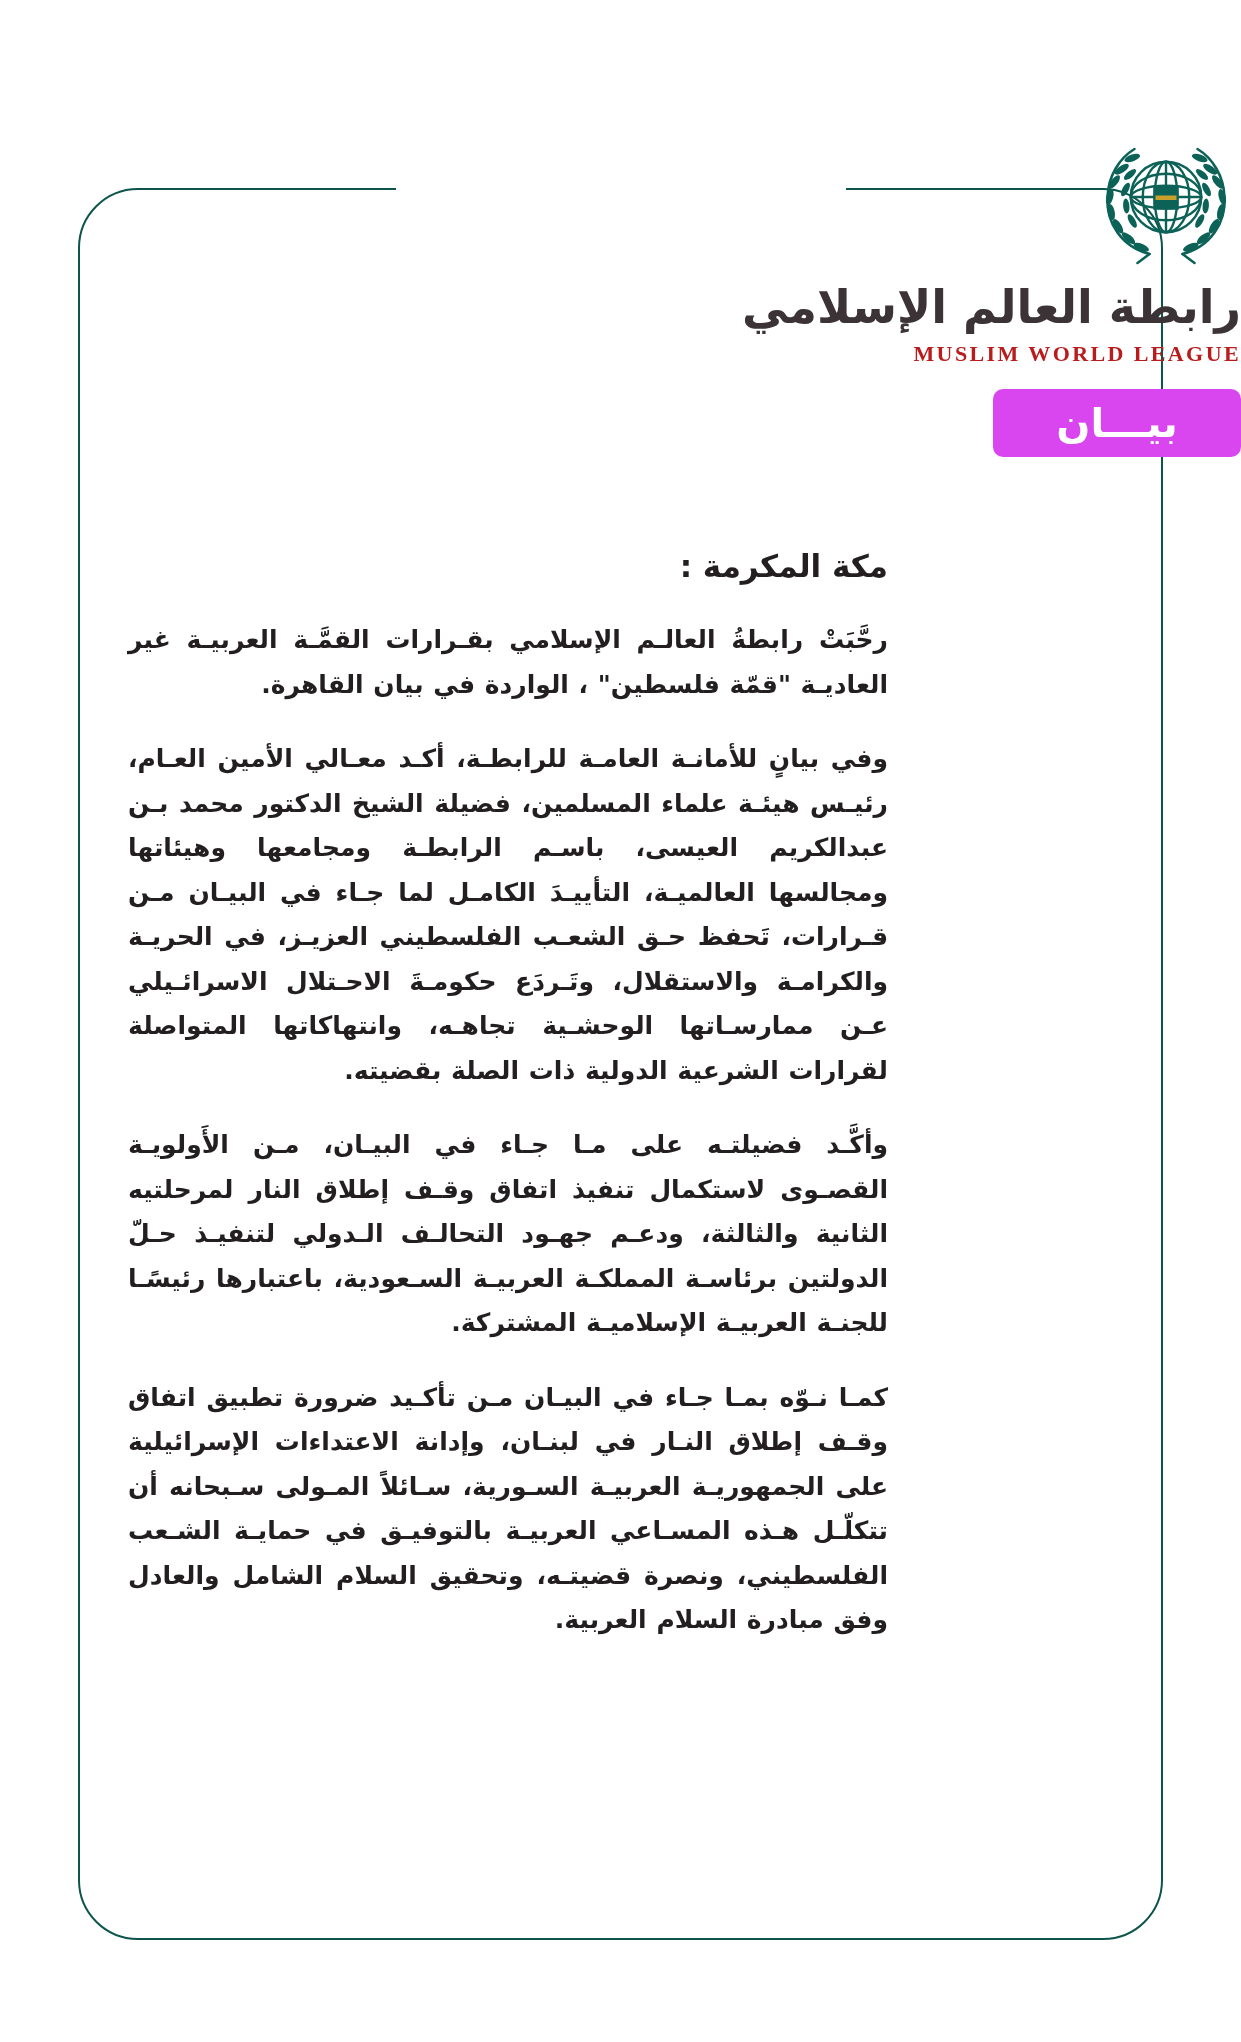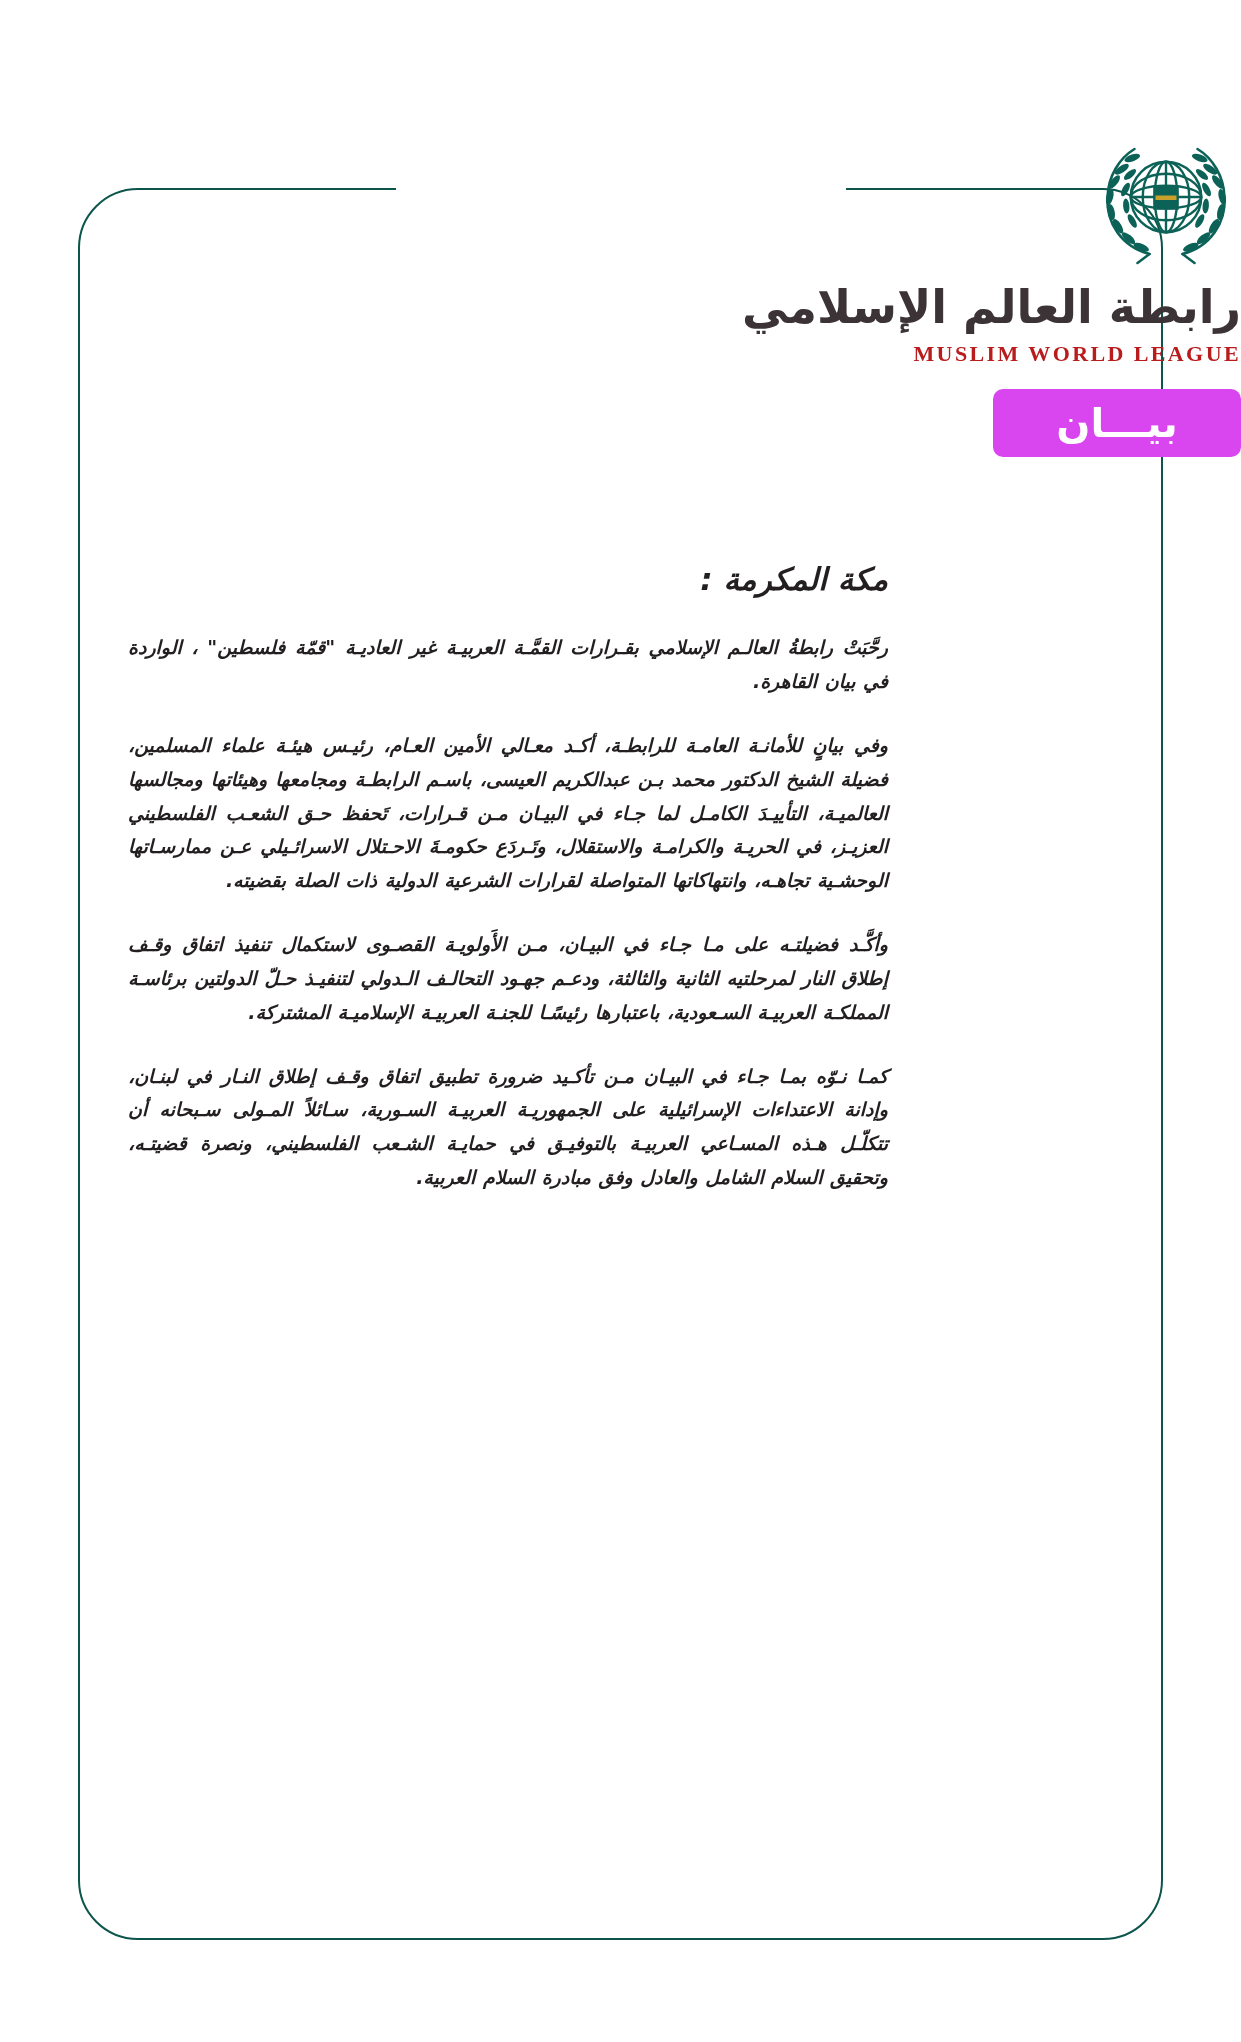"مكة المكرمة :" .body-area { font-style: italic -> none; top: 558px -> 545px }
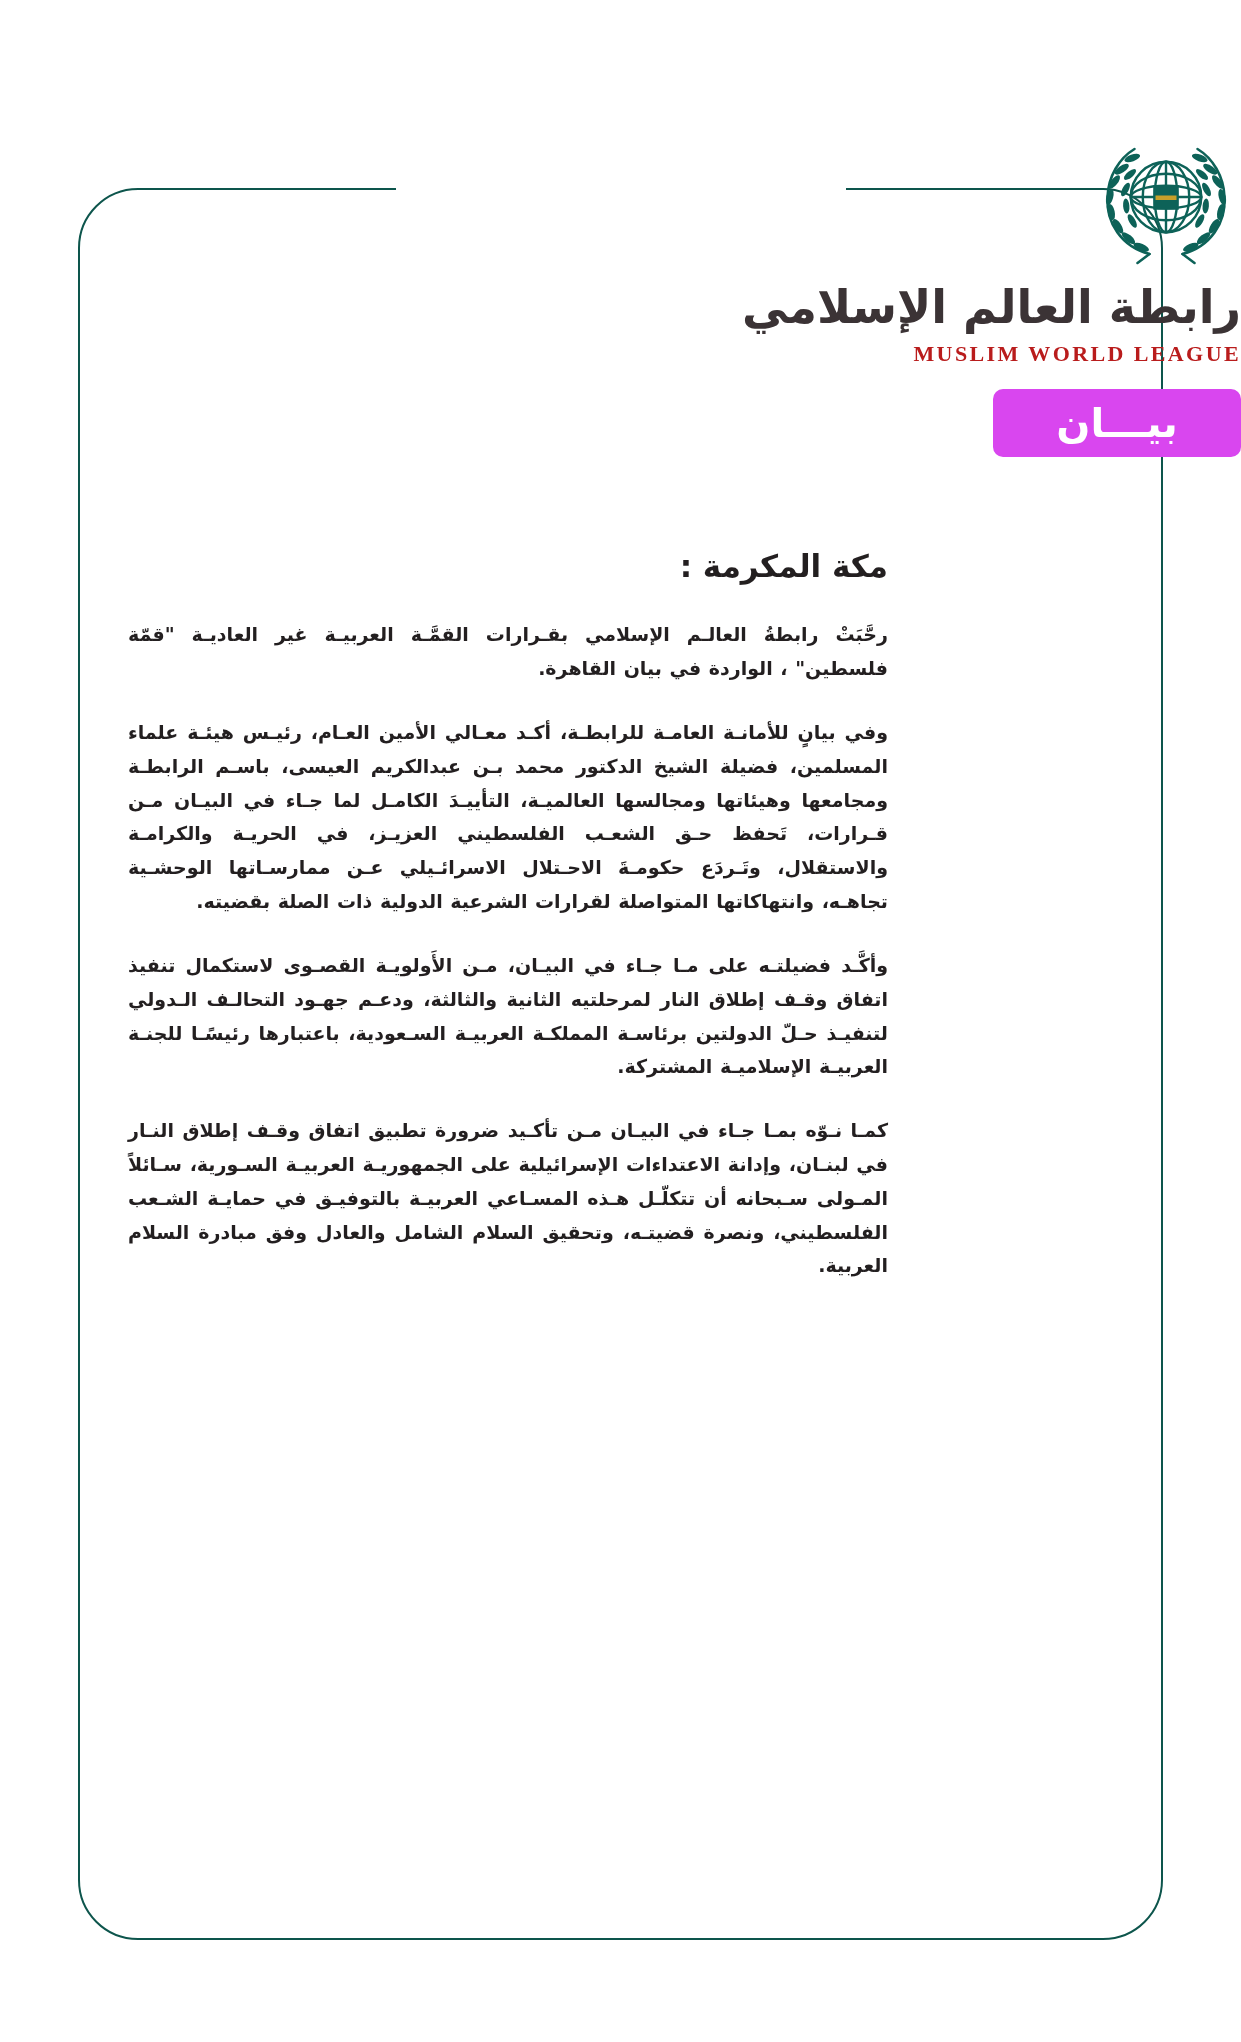"رحَّبَتْ رابطةُ العالـم الإسلامي" .para { font-size: 19px -> 25px }
